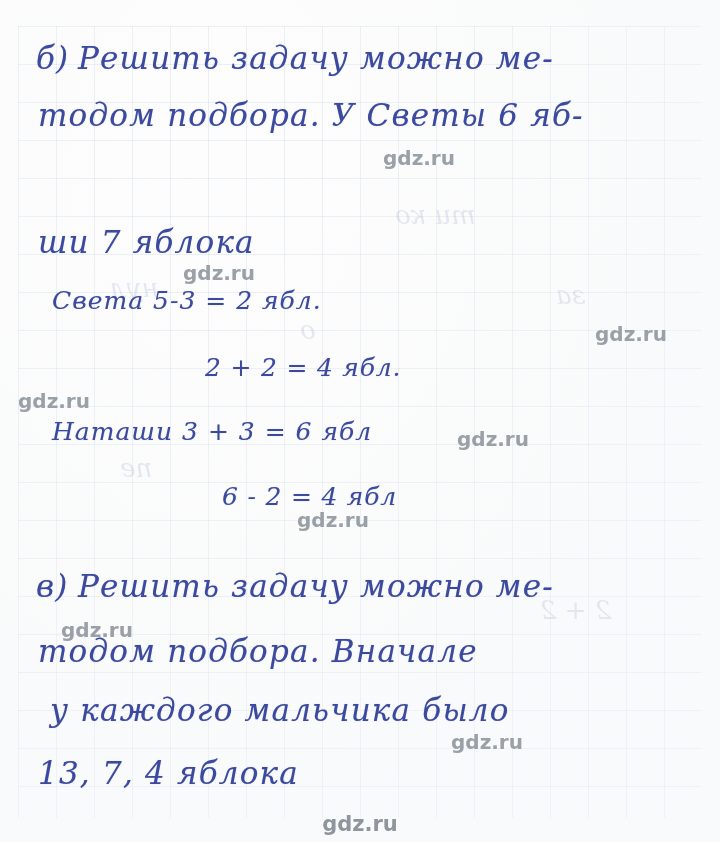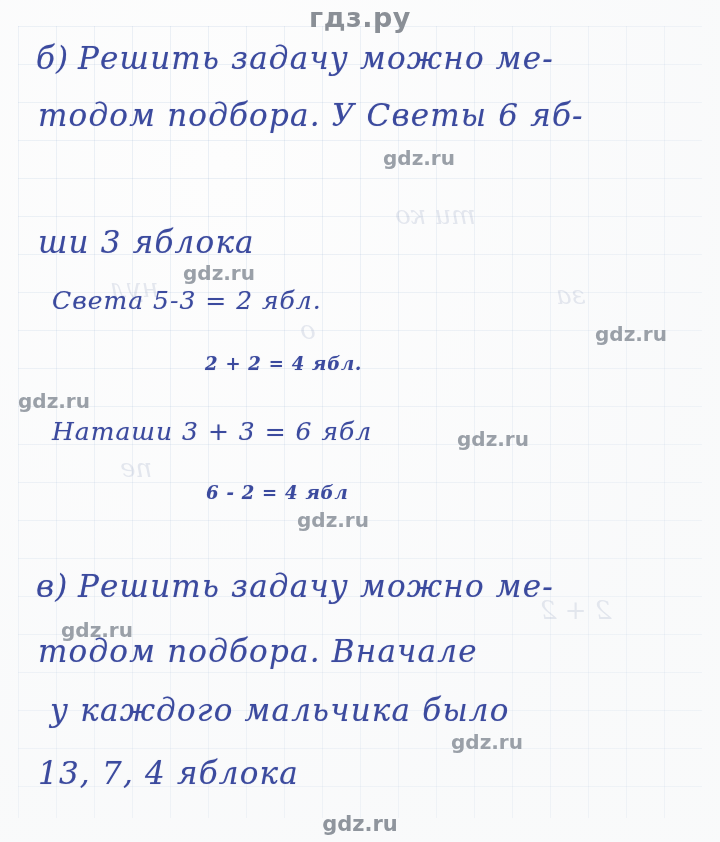"гдз.ру" div.site-logo { html: <div>гдз.ру</div> -> none }
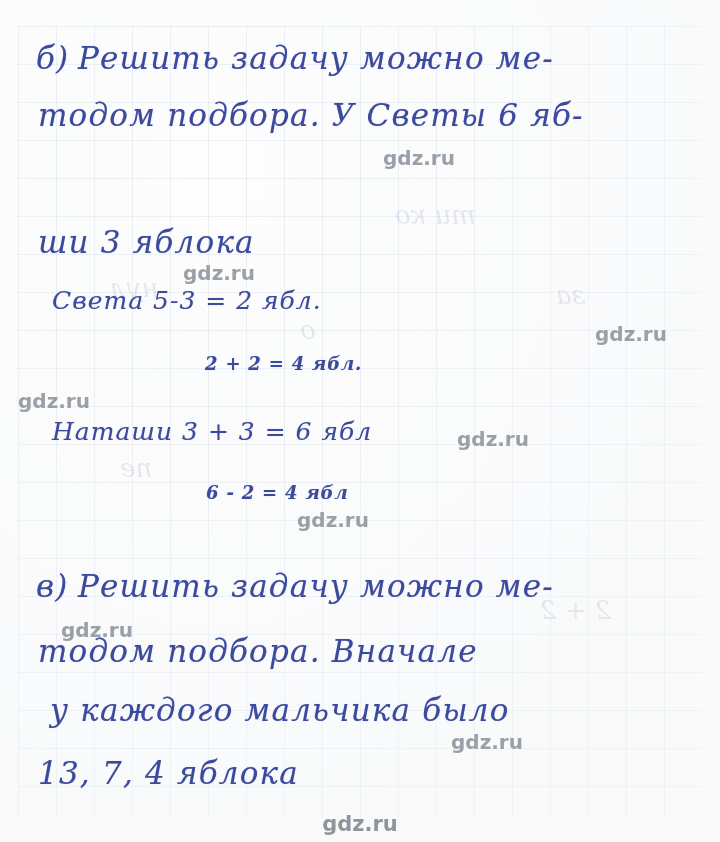"ши 3 яблока" div.hw { text: 3 -> 7 }
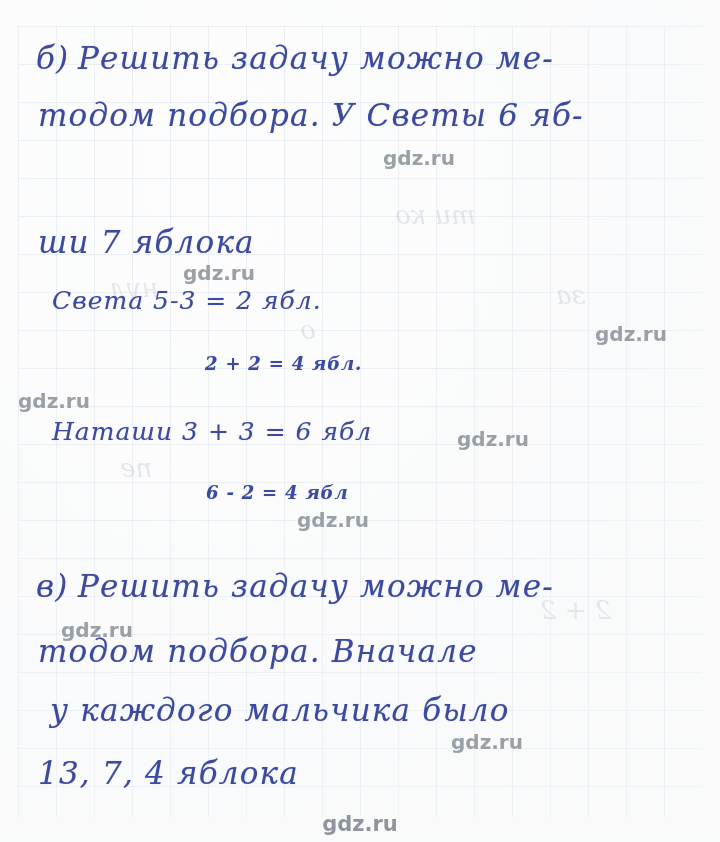"2 + 2 = 4" .hw.small { font-size: 18px -> 25px; font-weight: bold -> none }
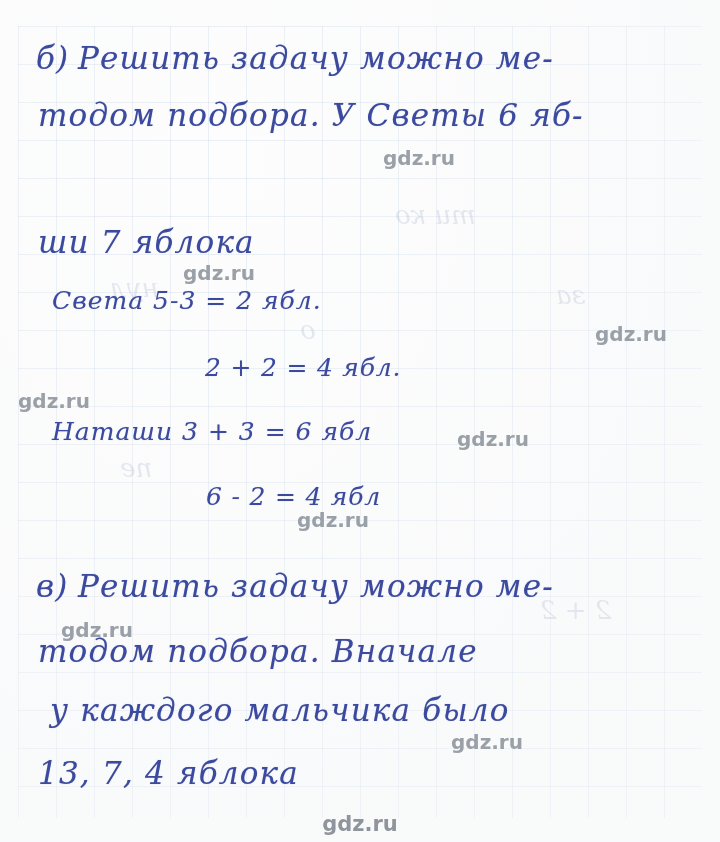"6 - 2 = 4" div.hw { left: 206px -> 222px }
